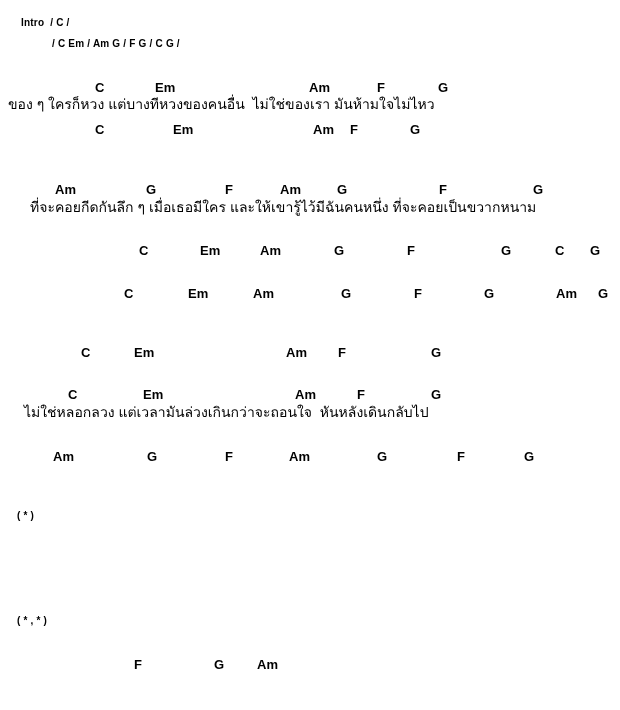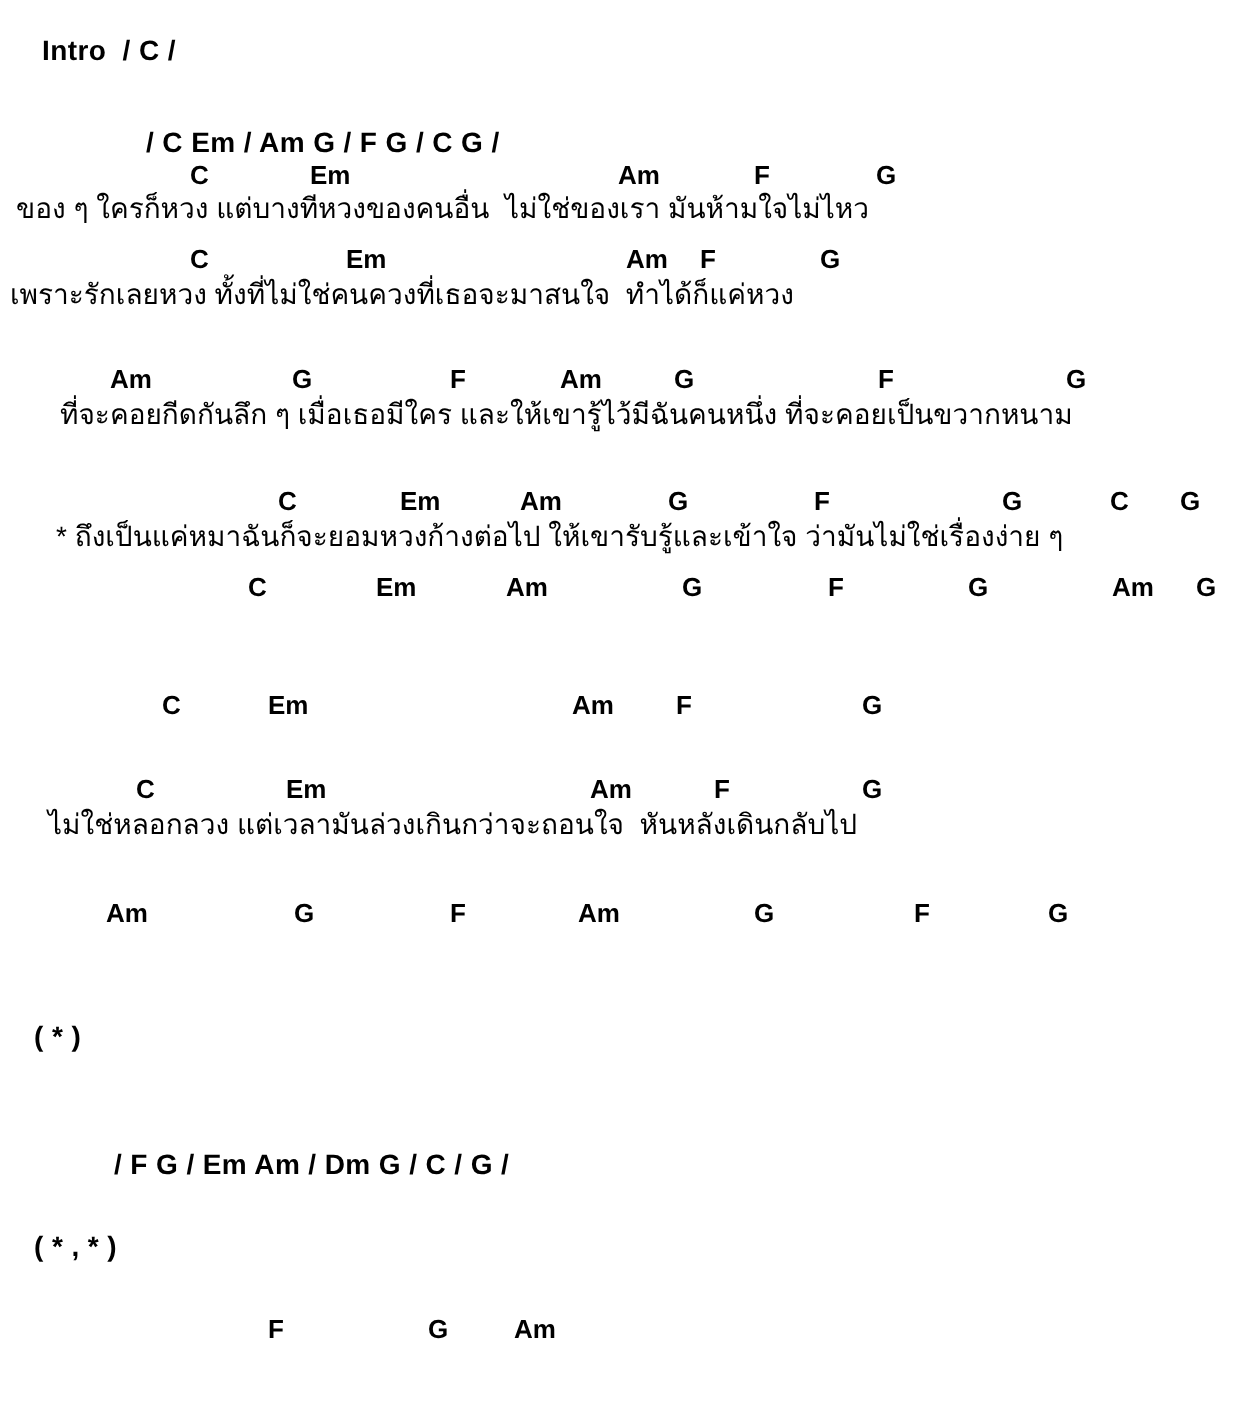"Intro / C /" .section-line { font-size: 14px -> 10px }
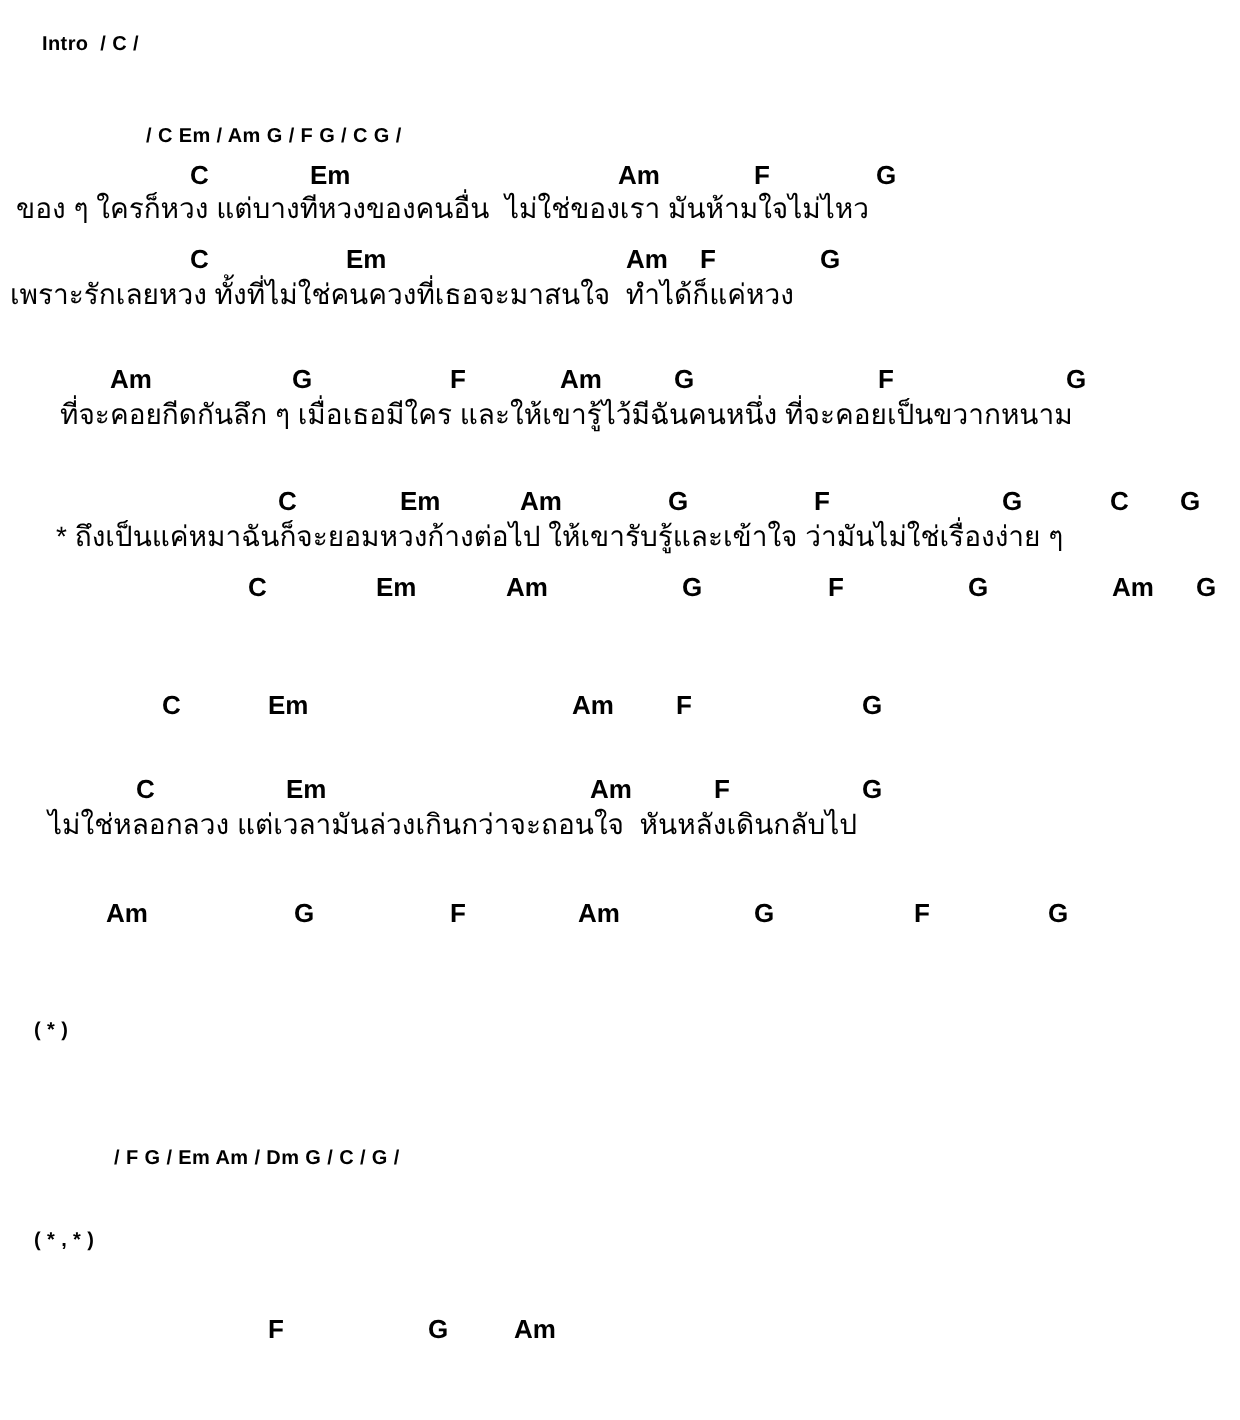"/ C Em / Am" div.line { left: 73px -> 52px; margin-top: 25px -> none }
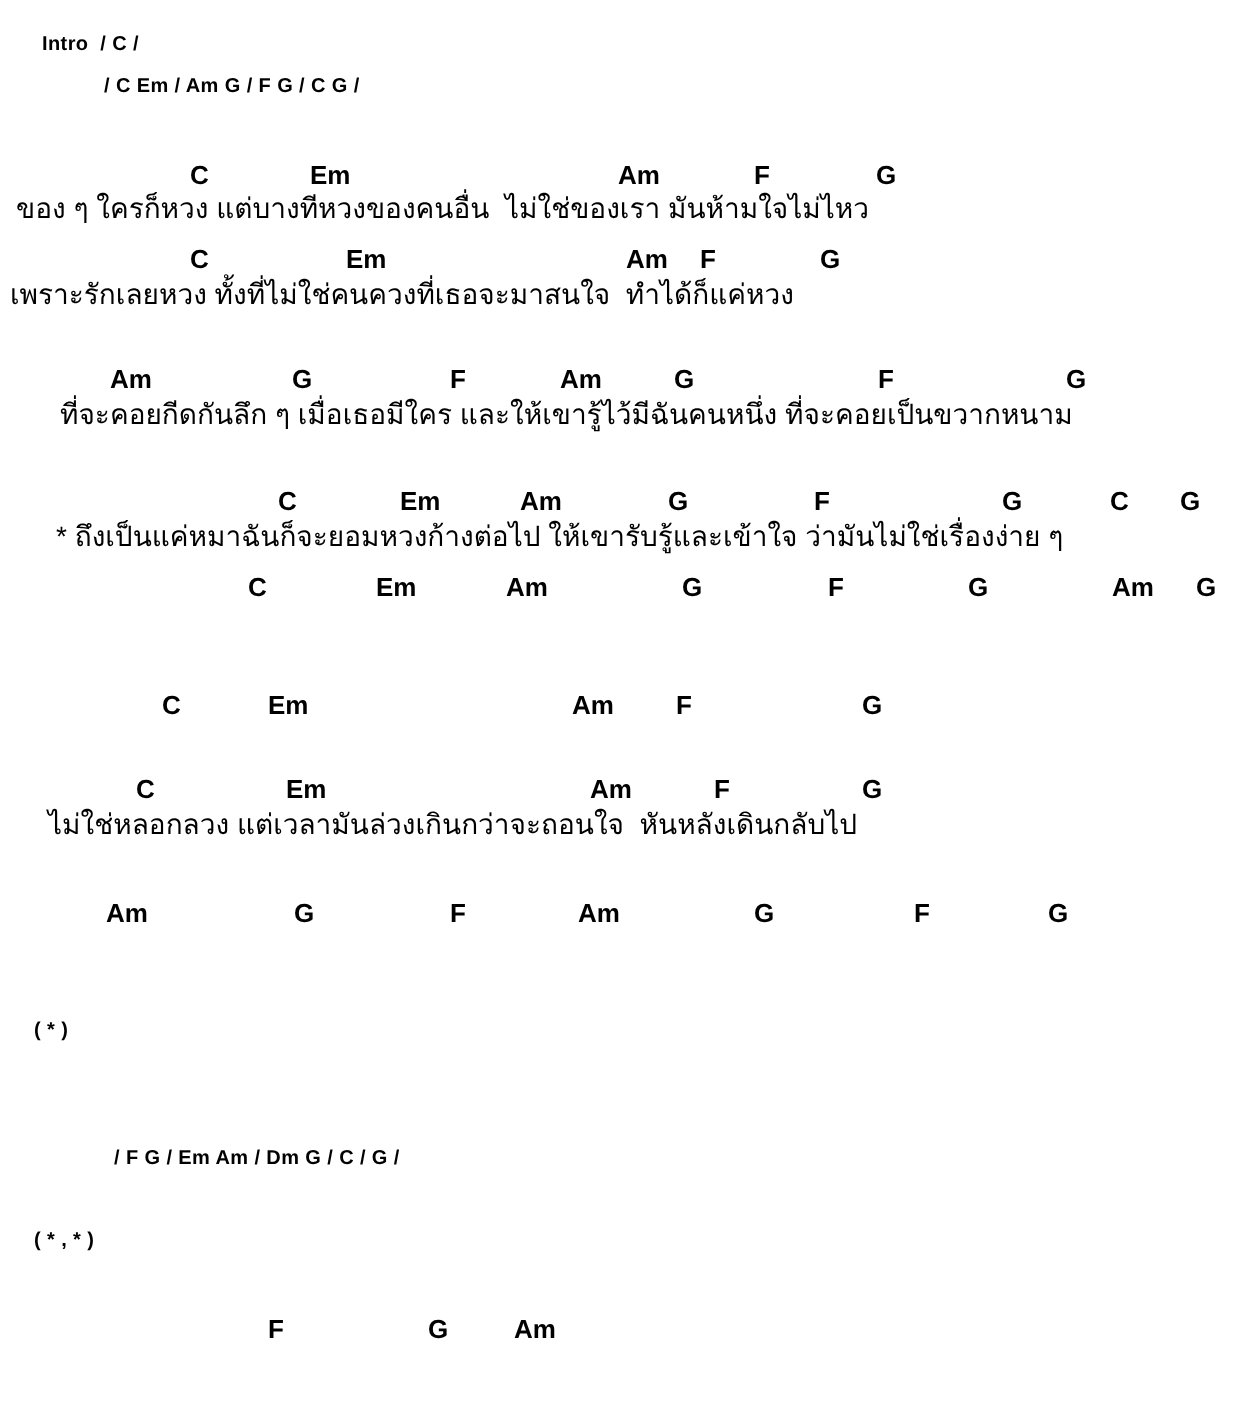"เพราะรักเลยหวง" div.line { html: <div>เพราะรักเลยหวง ทั้งที่ไม่ใช่คนควงที่เธอจะมาสนใจ ทำได้ก็แค่หวง</div> -> none }
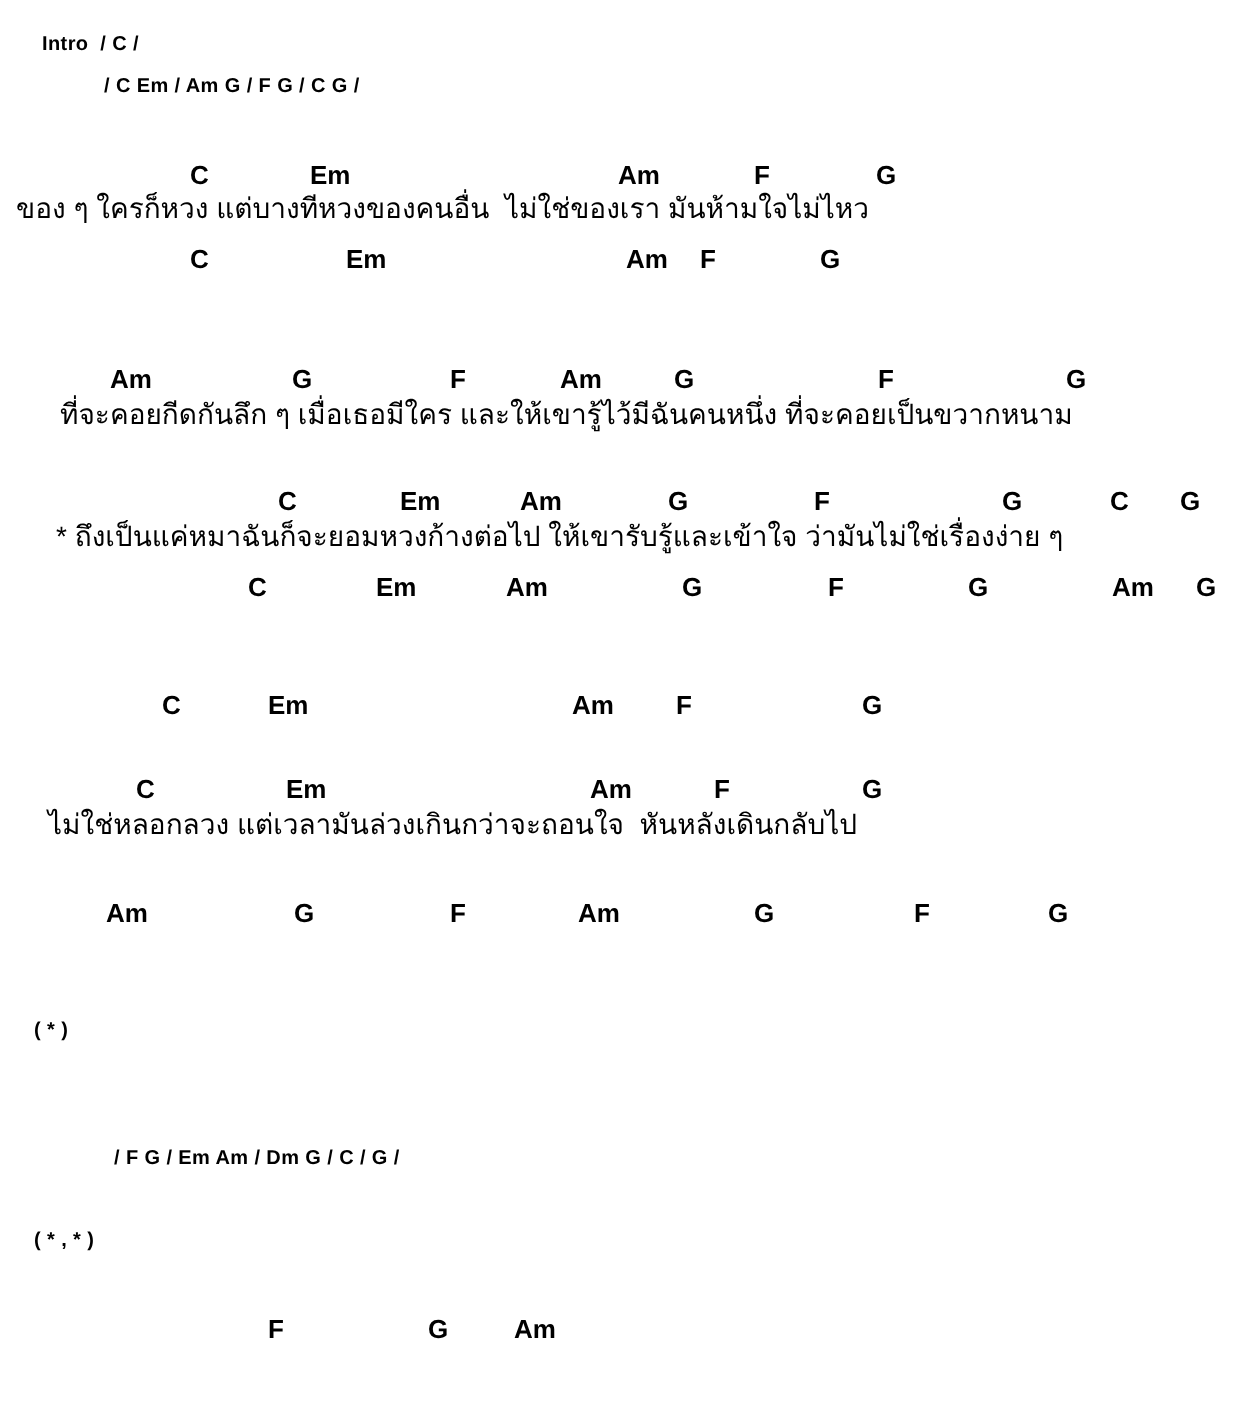"* ถึงเป็นแค่หมาฉันก็จะยอมหวงก้างต่อไป" div.line { html: <div>* ถึงเป็นแค่หมาฉันก็จะยอมหวงก้างต่อไป ให้เขารับรู้และเข้าใจ ว่ามันไม่ใช่เรื่องง่าย ๆ</div> -> none }
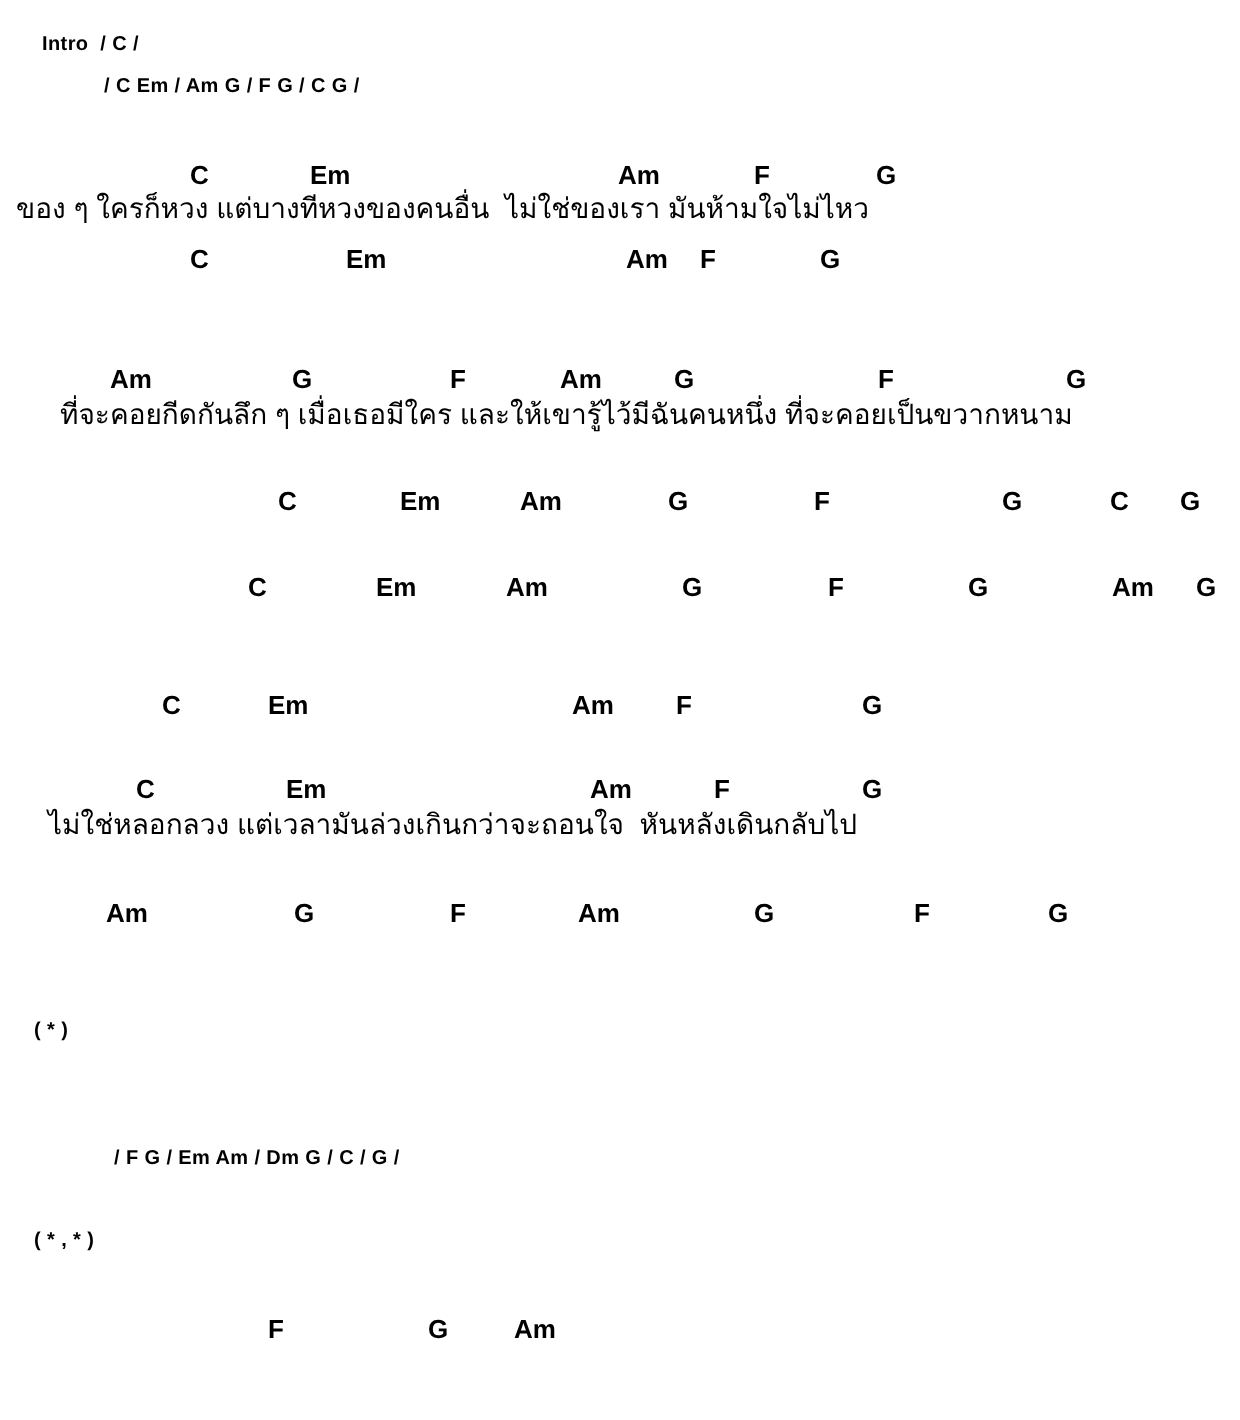"/ F G / Em" div.line { html: <div>/ F G / Em Am / Dm G / C / G /</div> -> none }
